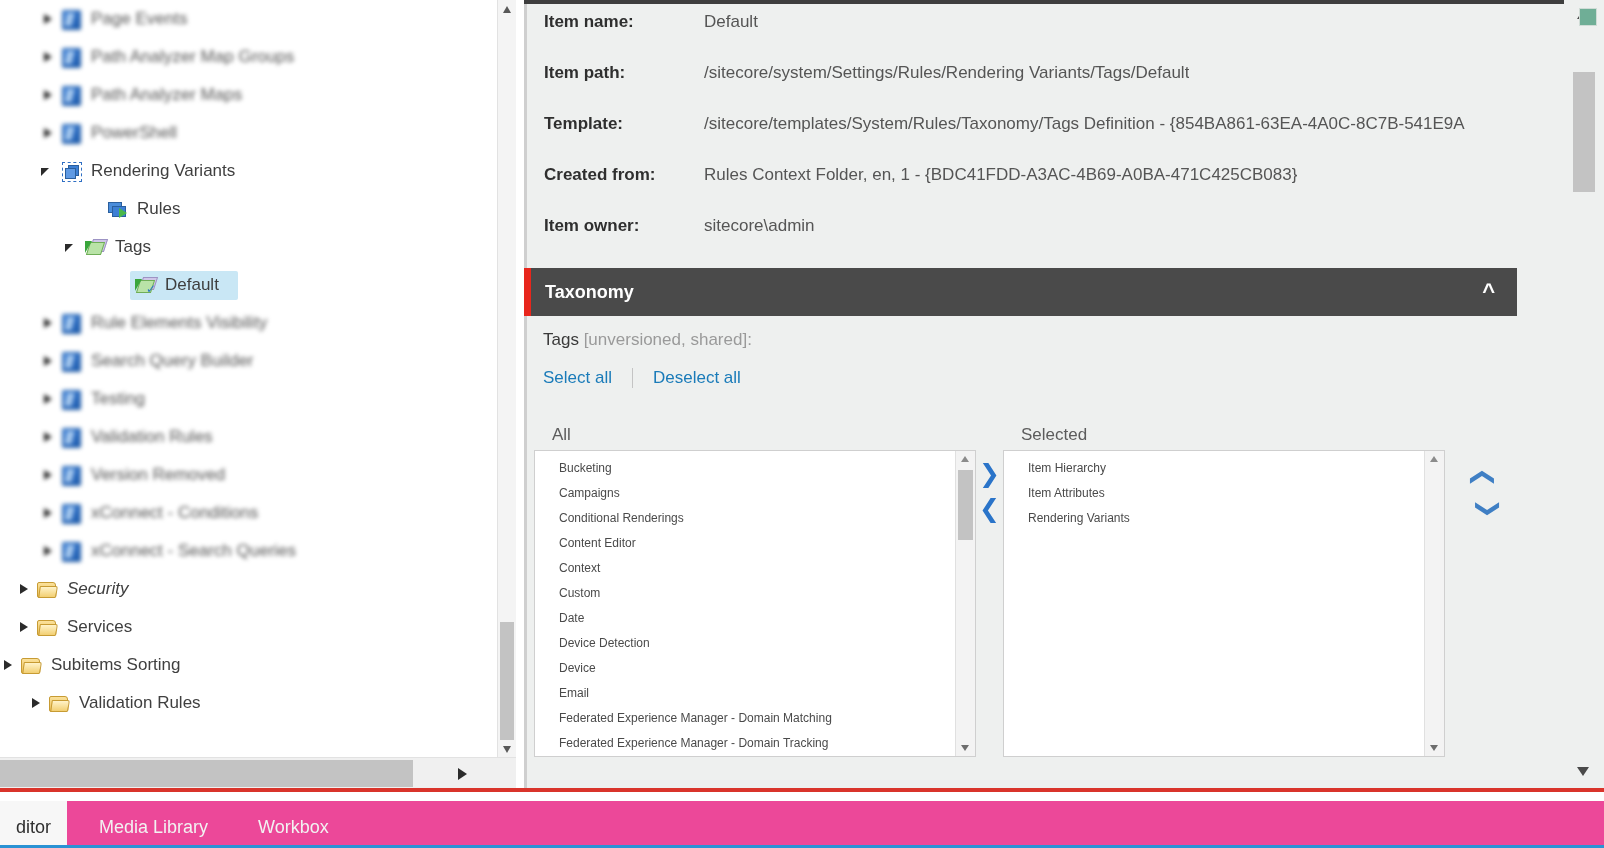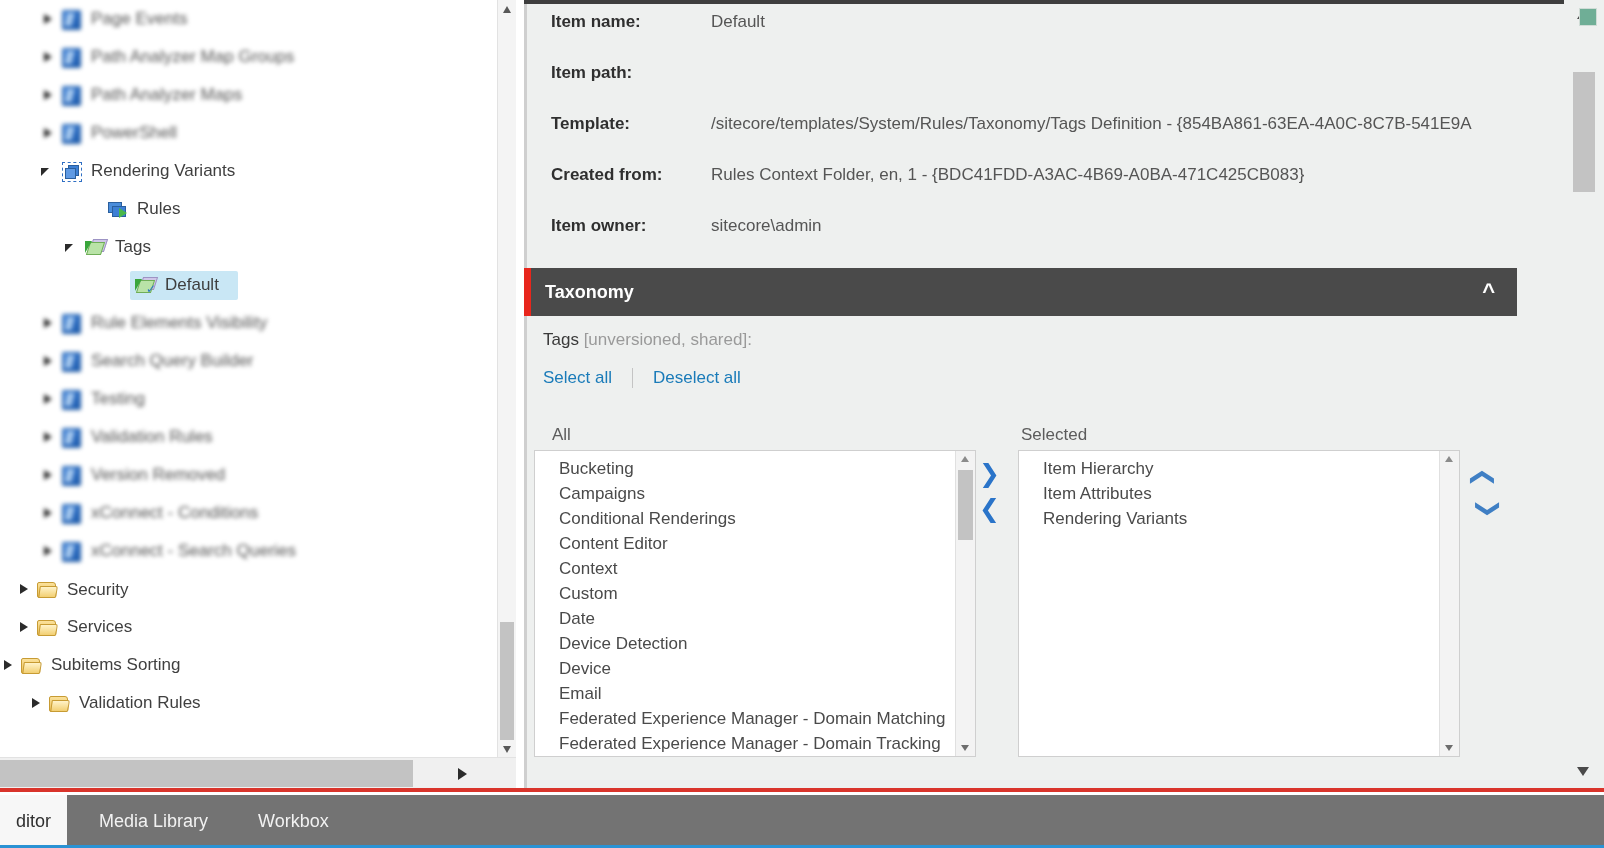"Item name:" .fields { margin-left: 7px -> none }
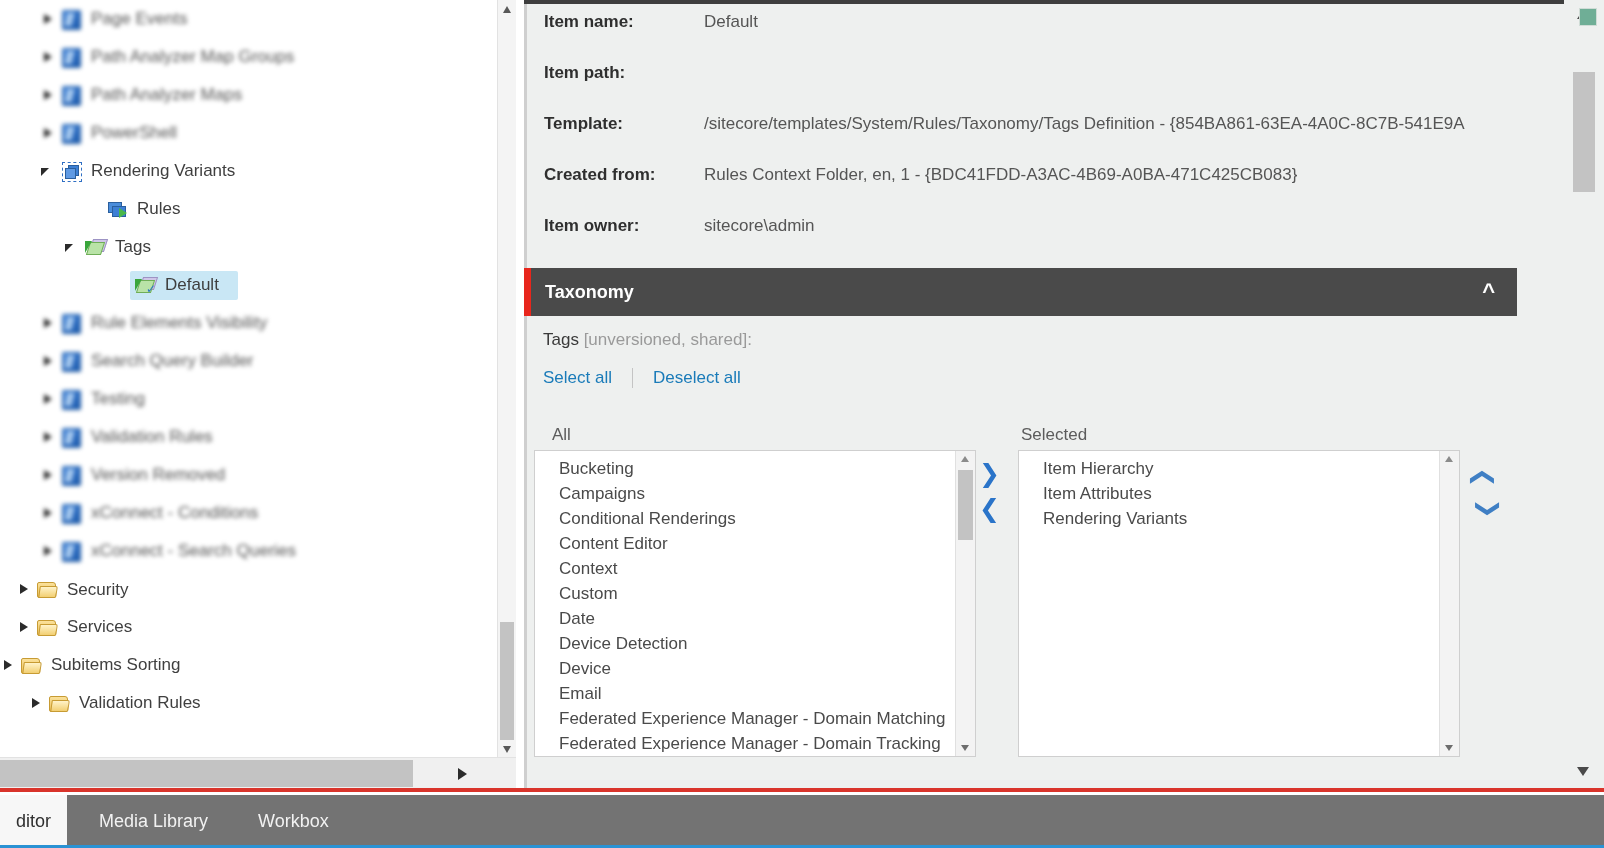"/sitecore/system/Settings/Rules/Renderin" div.fvalue { html: none -> <div>/sitecore/system/Settings/Rules/Rendering Variants/Tags/Default</div> }
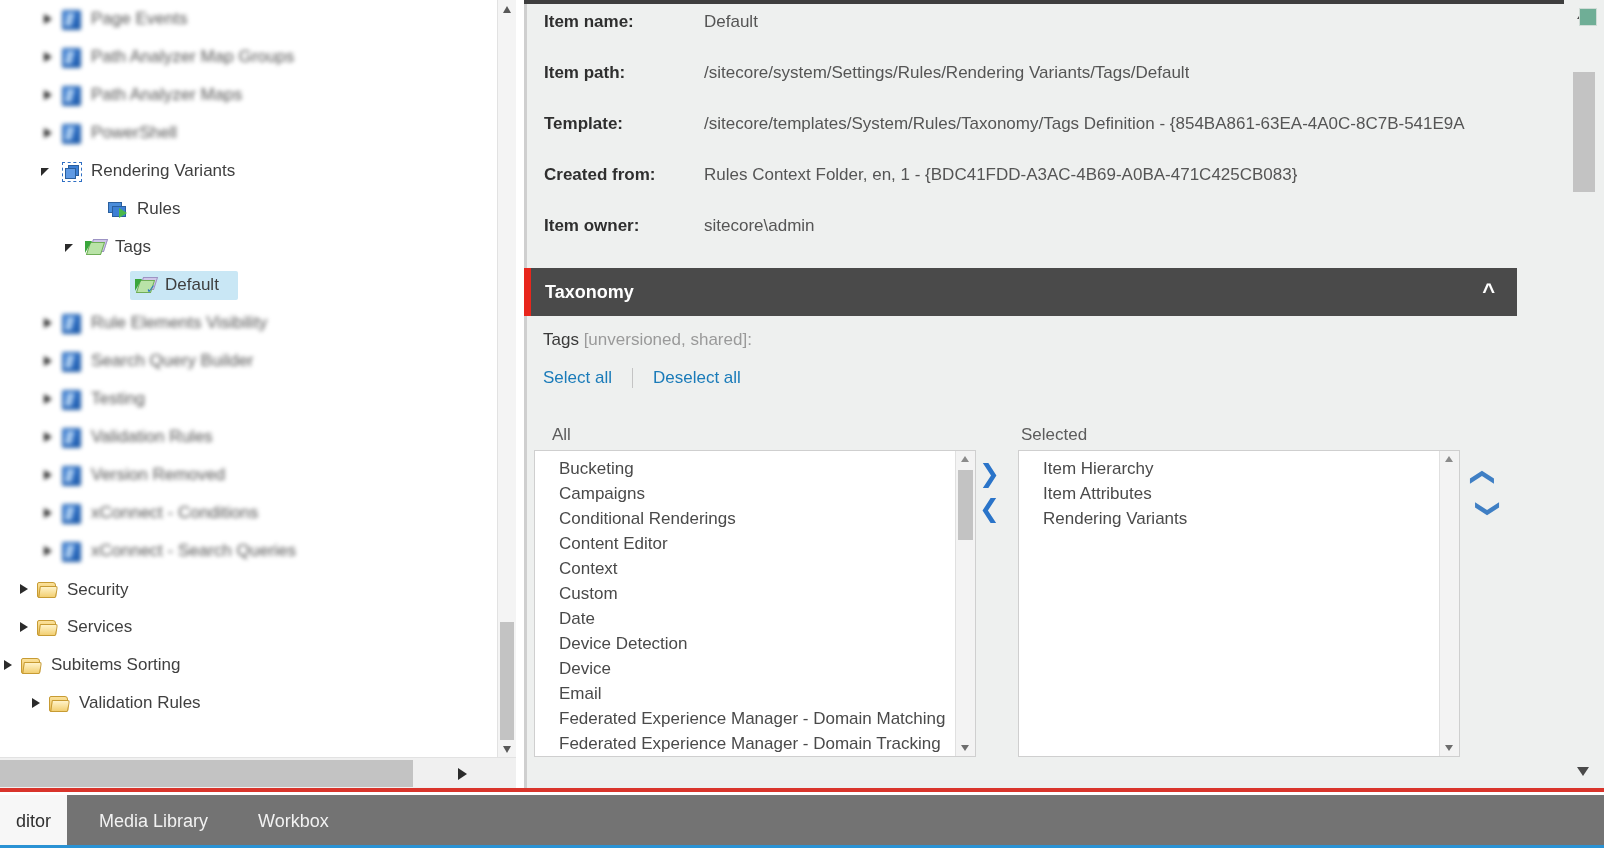"Bucketing" .opt { font-size: 17px -> 12px }
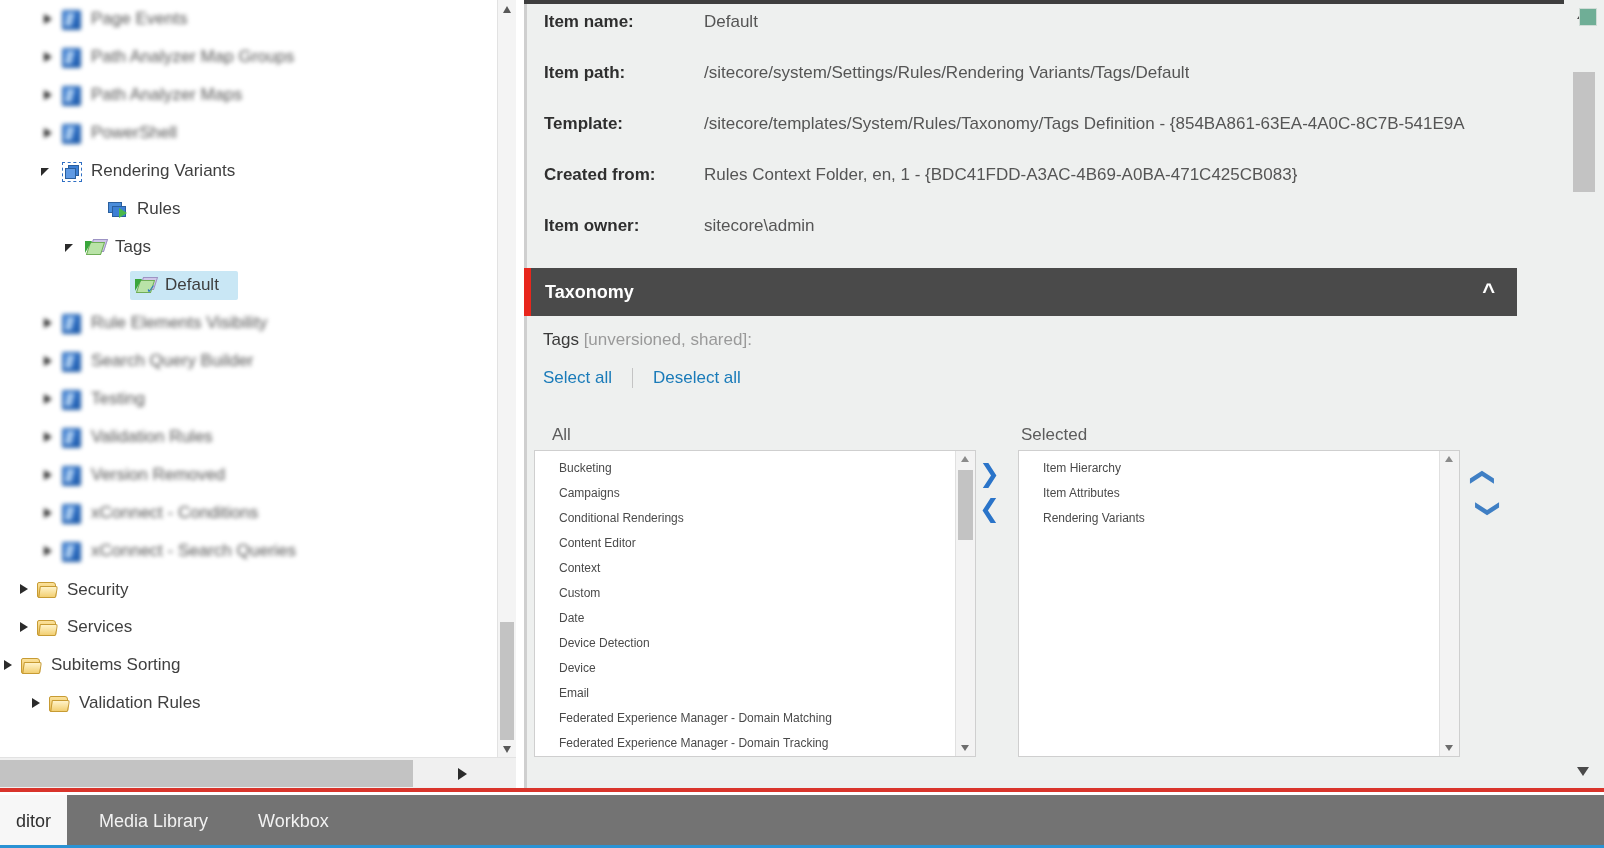"Item Hierarchy" .listbox.selected { left: 494px -> 479px }
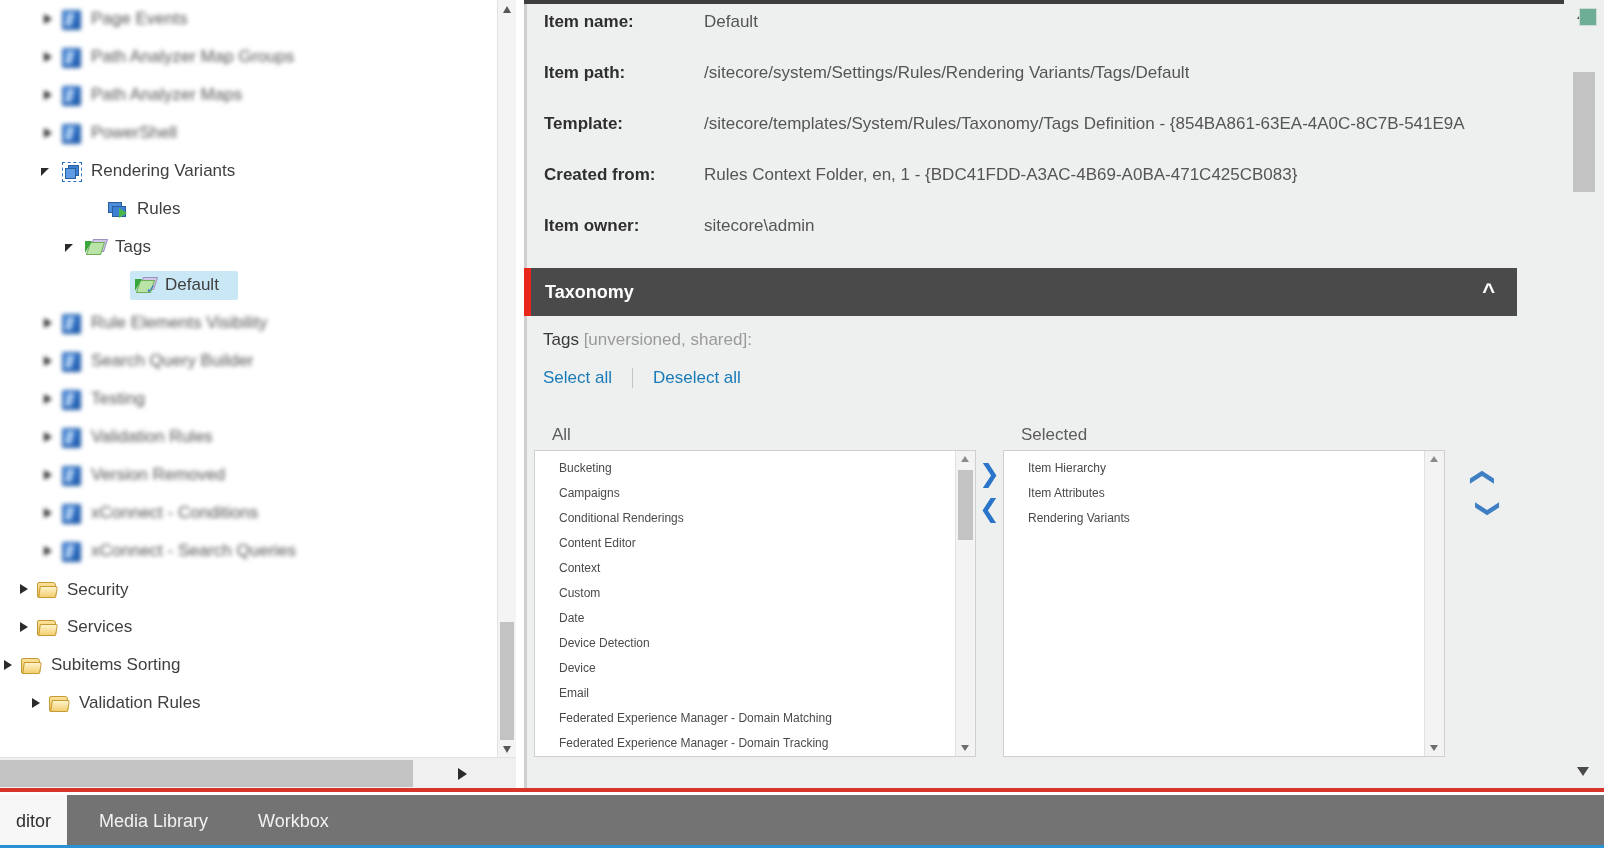"Security" span.lblwrap { align-items: flex-end -> center; font-style: none -> italic }
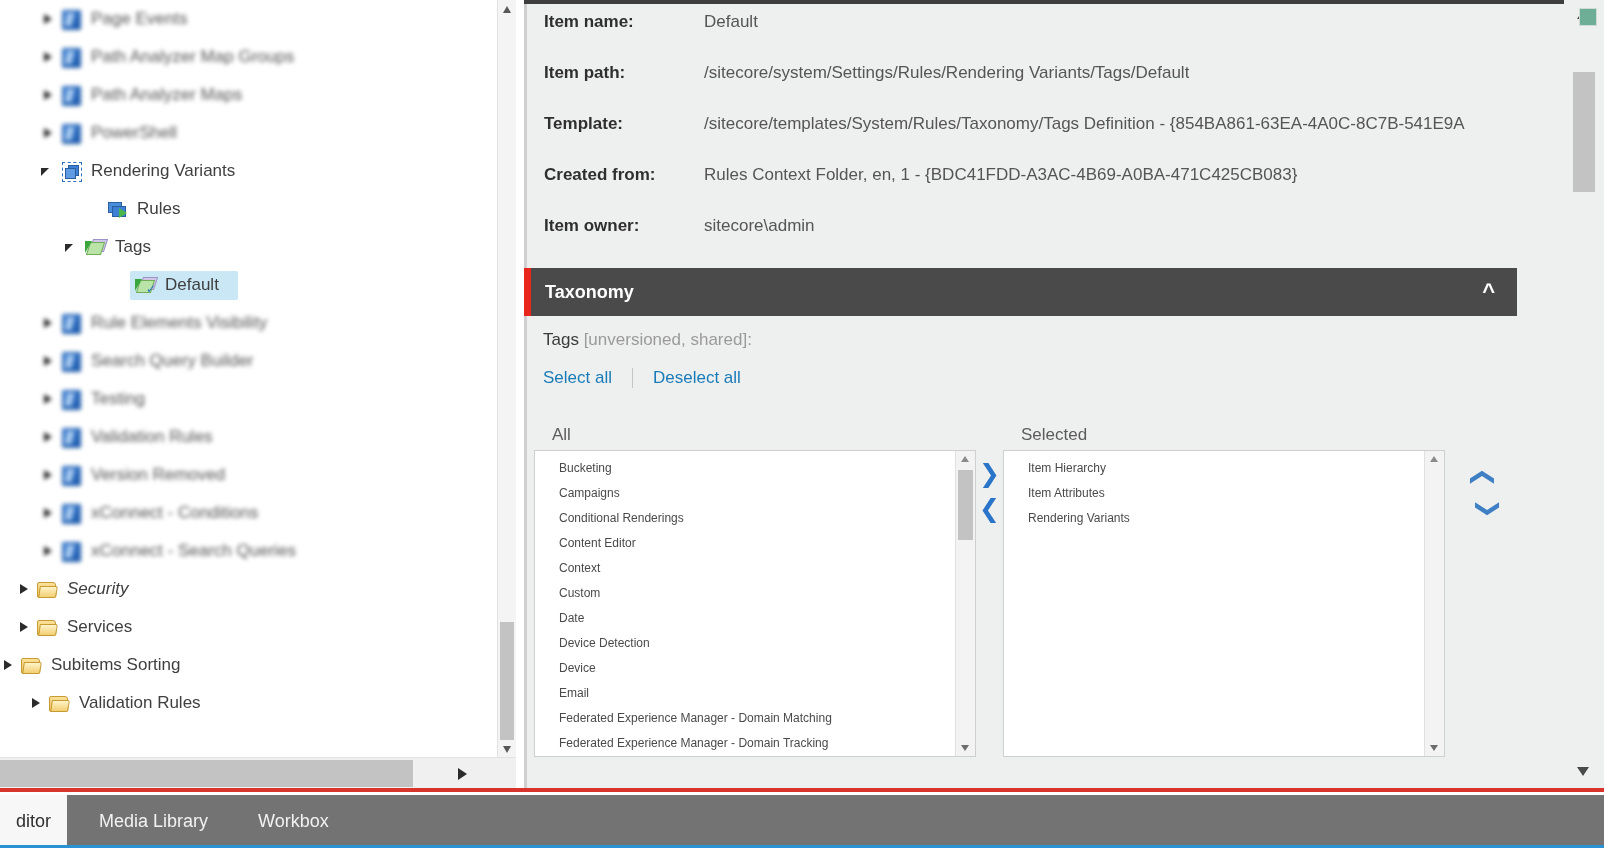"ditor" .tabbar { background: #737373 -> #ec4899; height: 50px -> 44px }
